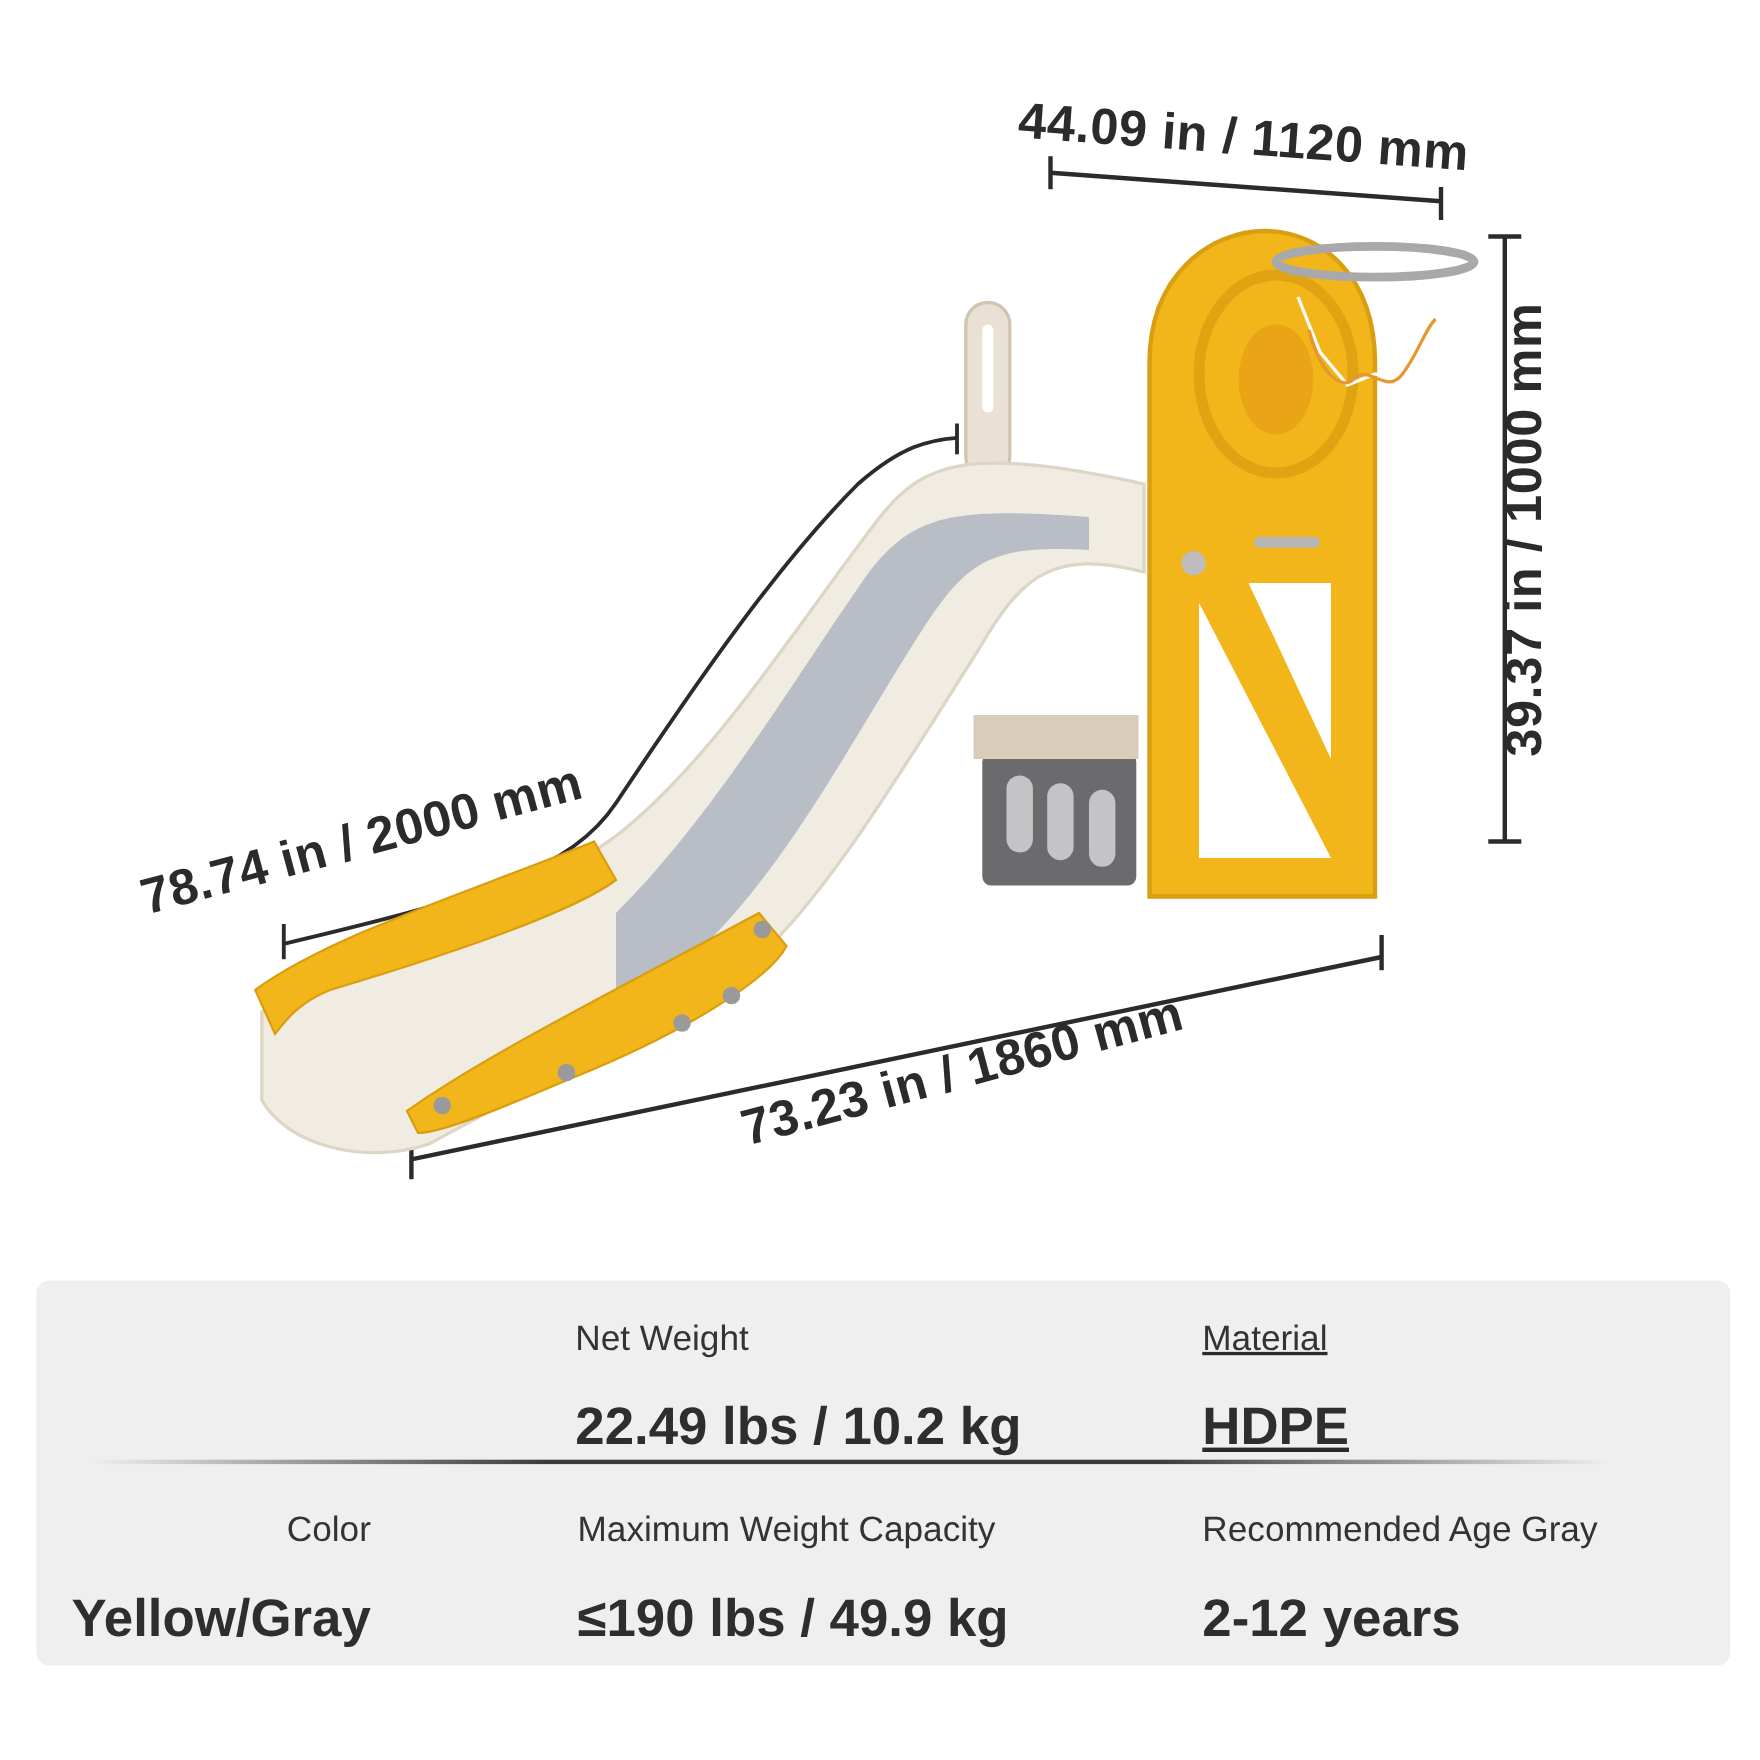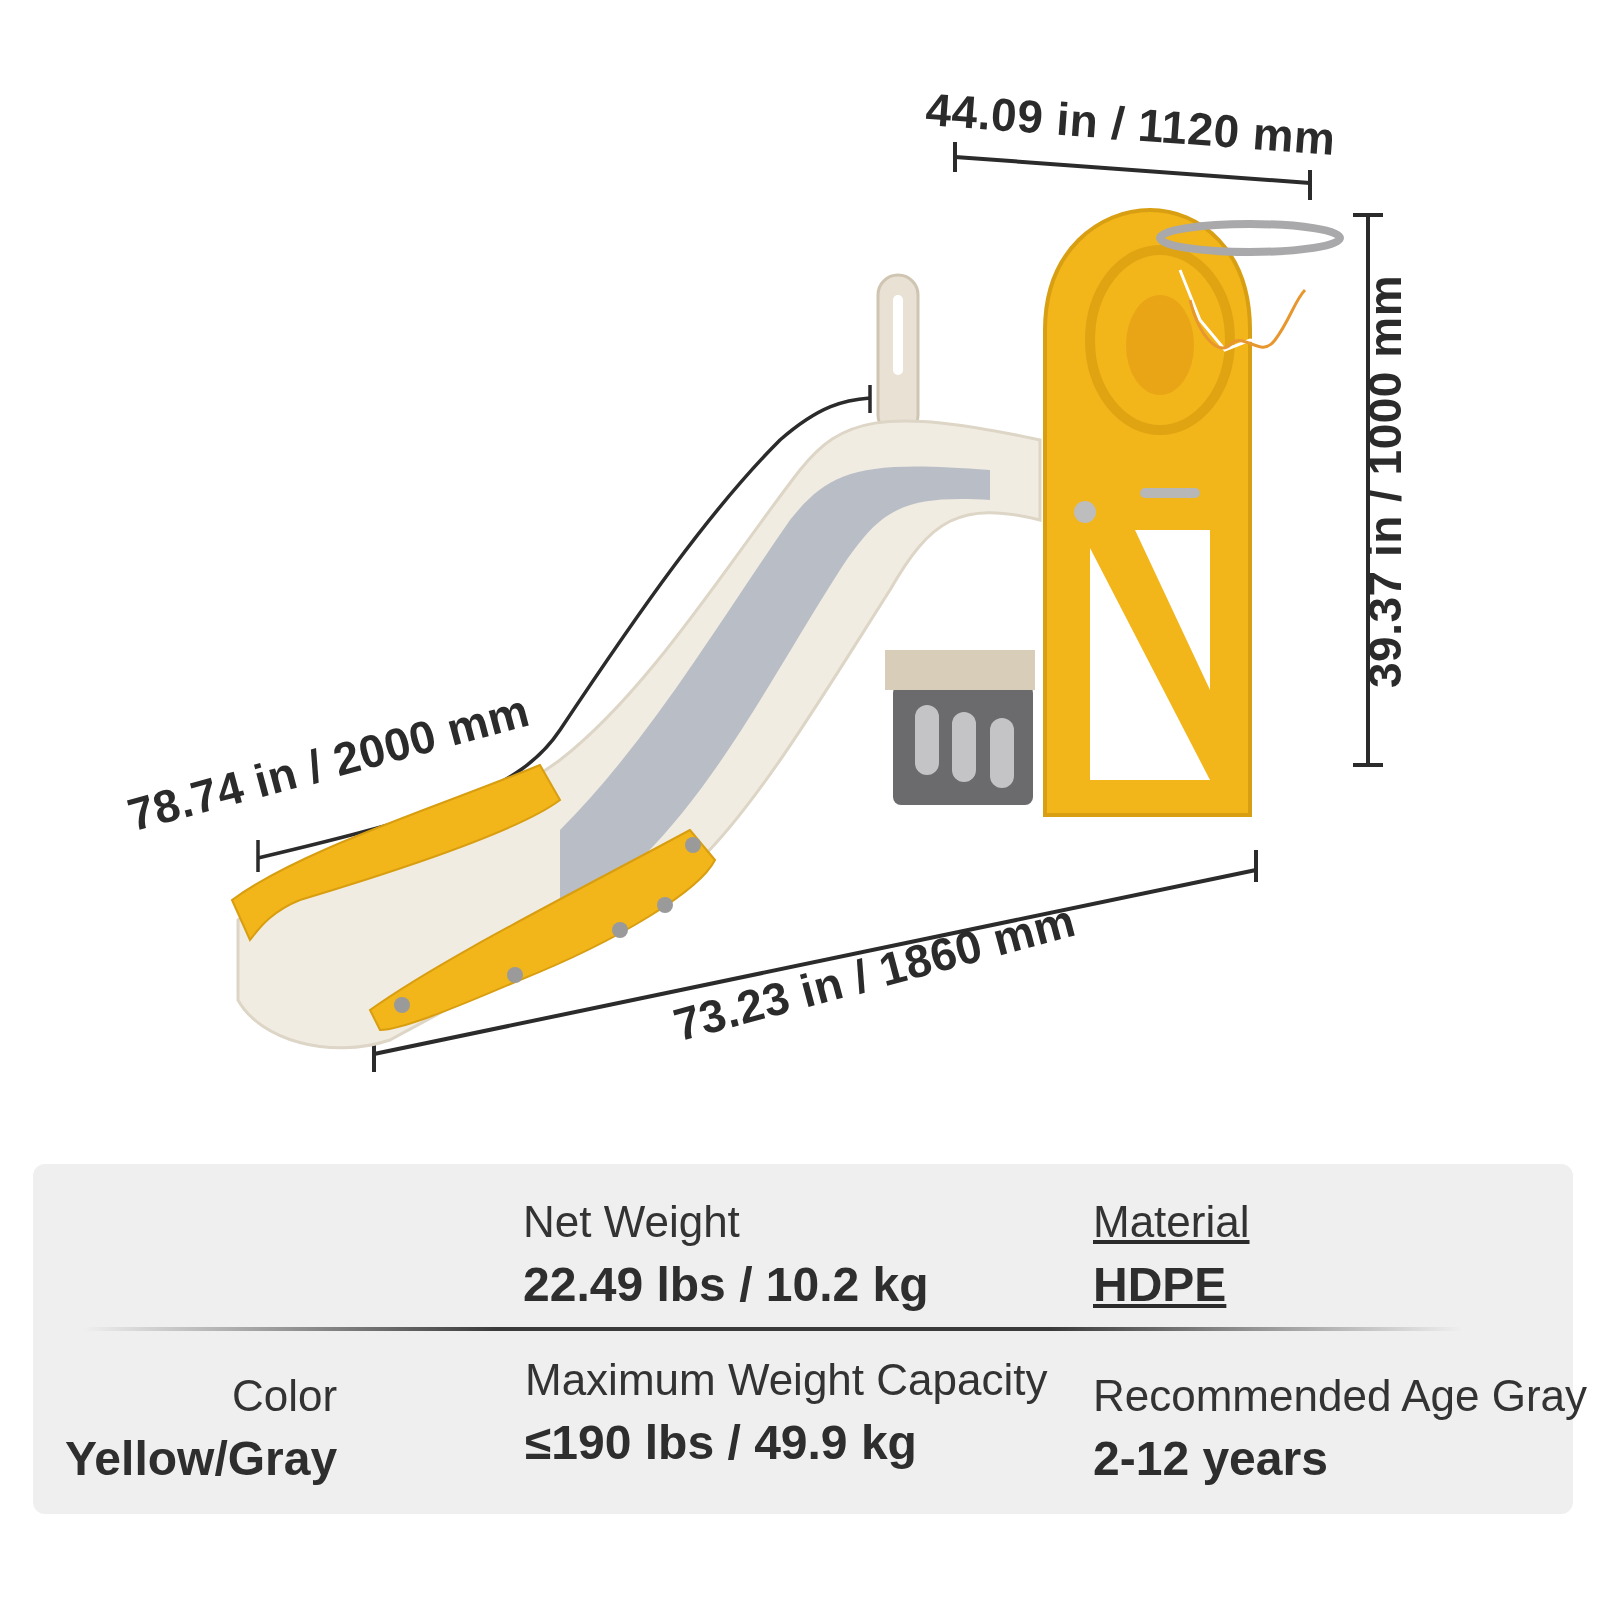"Net Weight" .spec-label { font-size: 44px -> 32px }
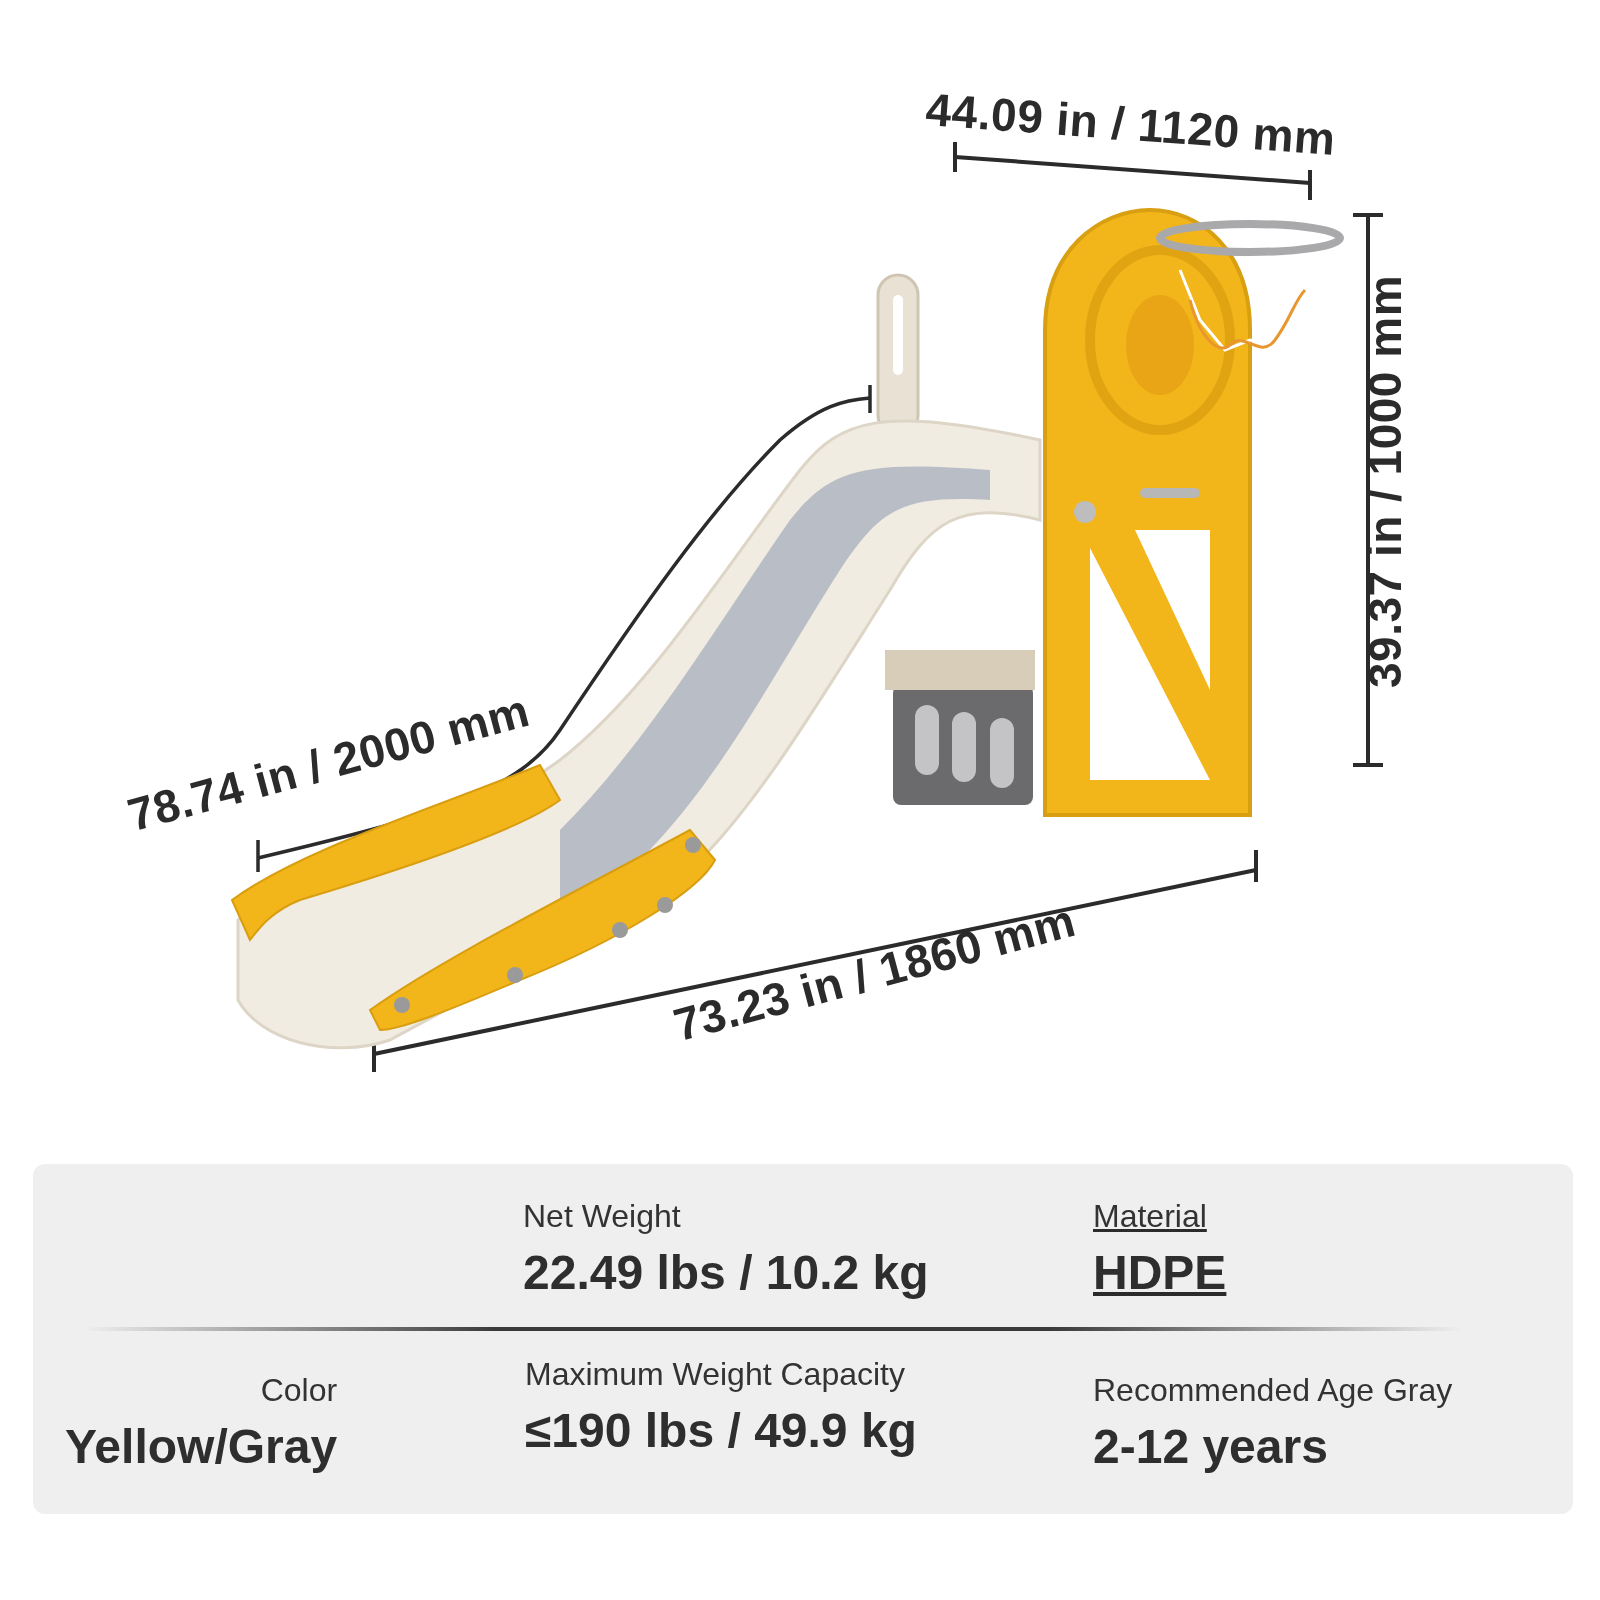"22.49 lbs / 10.2 kg" .spec-value { margin-top: 17px -> 42px }
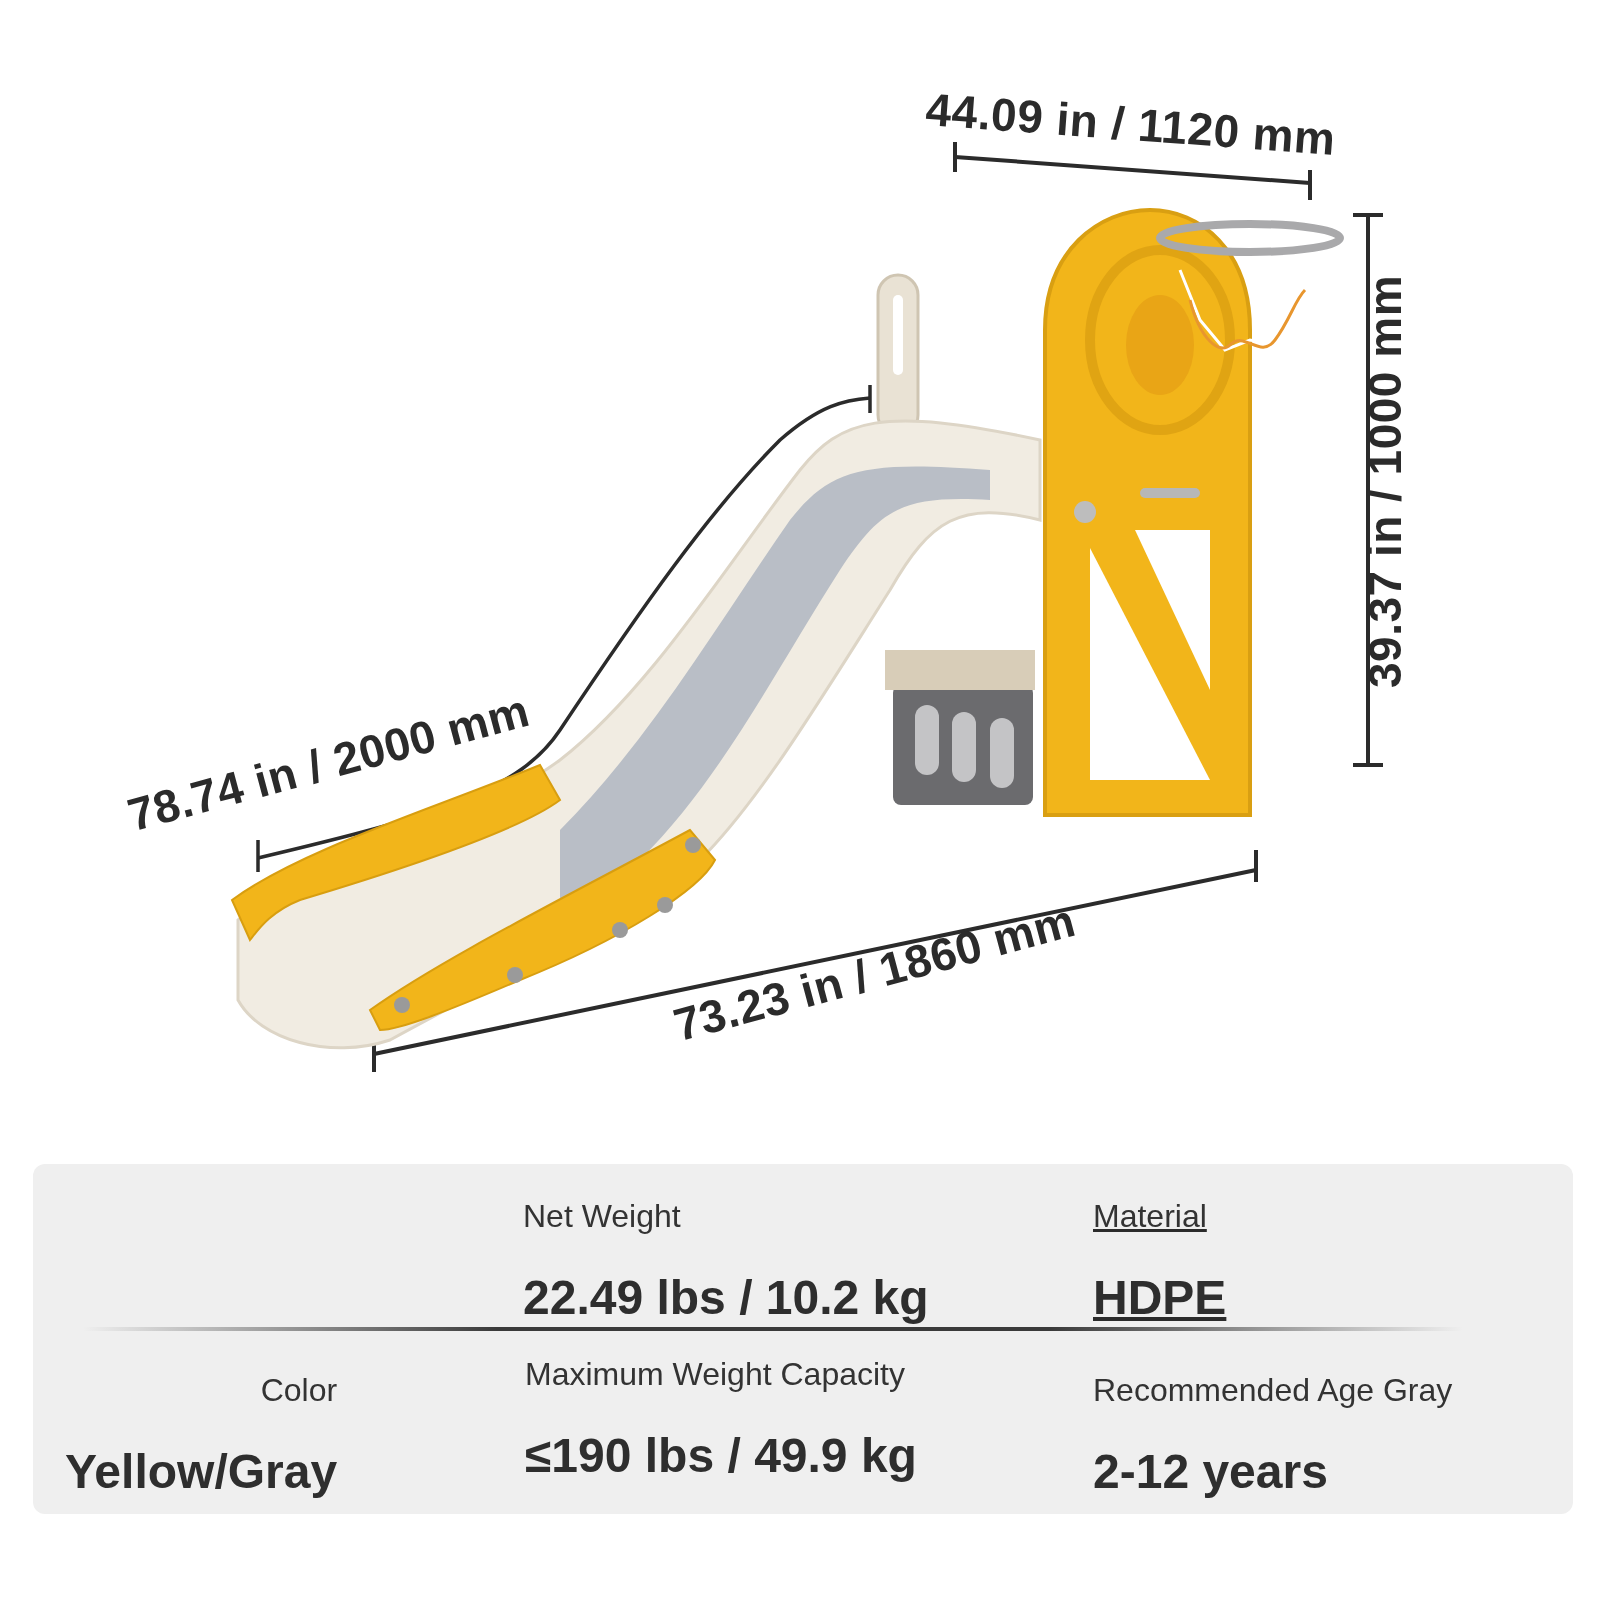"Maximum Weight Capacity" .spec-capacity { top: 194px -> 210px }
